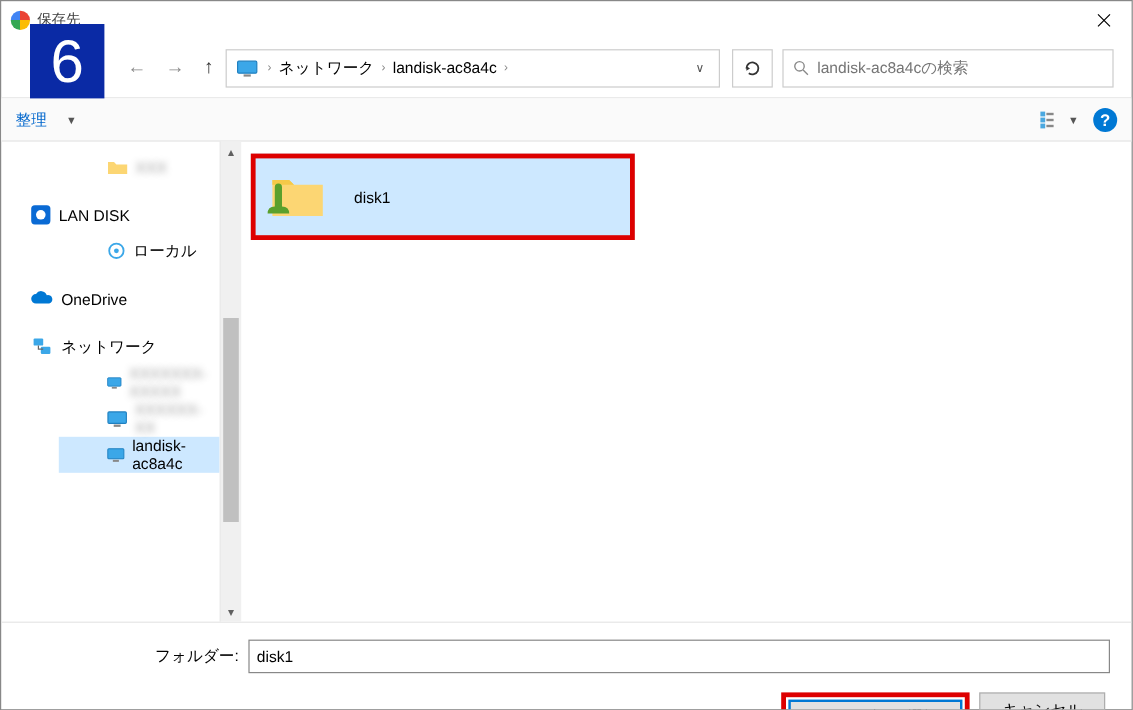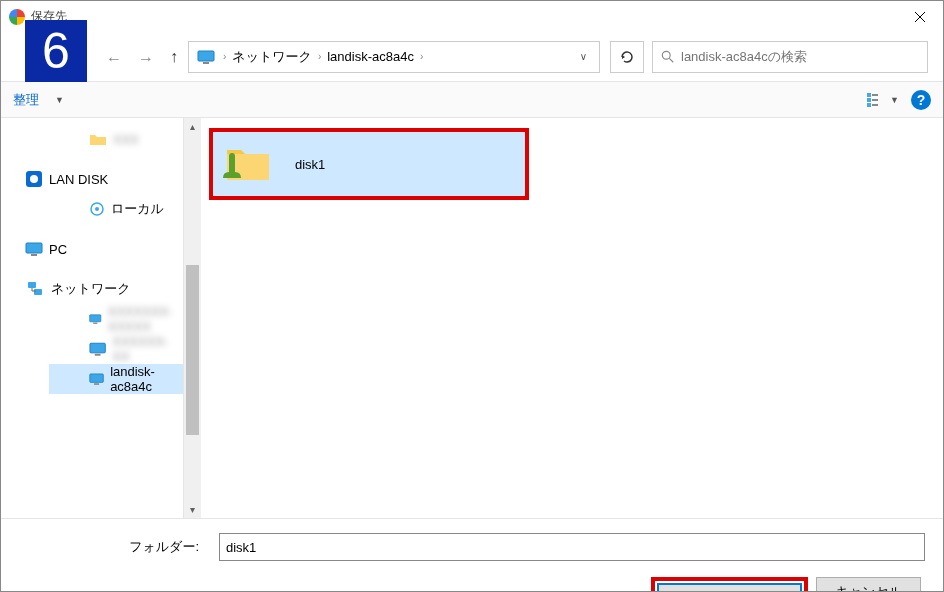"OneDrive" div.tree-group { html: none -> <div> <div> <svg> <path></path> </svg> <span>OneDrive</span> </div> </div> }
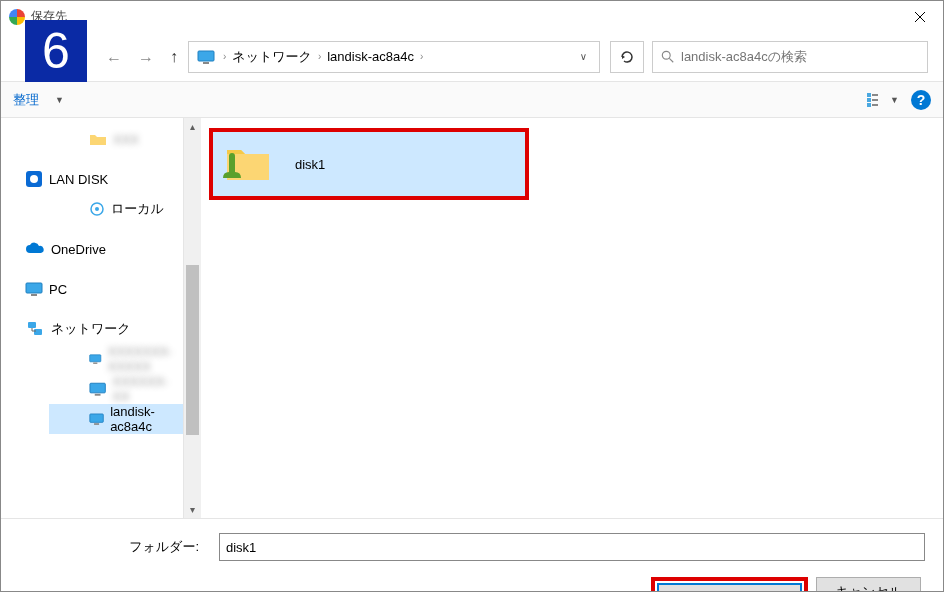"PC" div.tree-group { html: <div> <div> <svg> <rect></rect> <rect></rect> </svg> <span>PC</span> </div> </div> -> none }
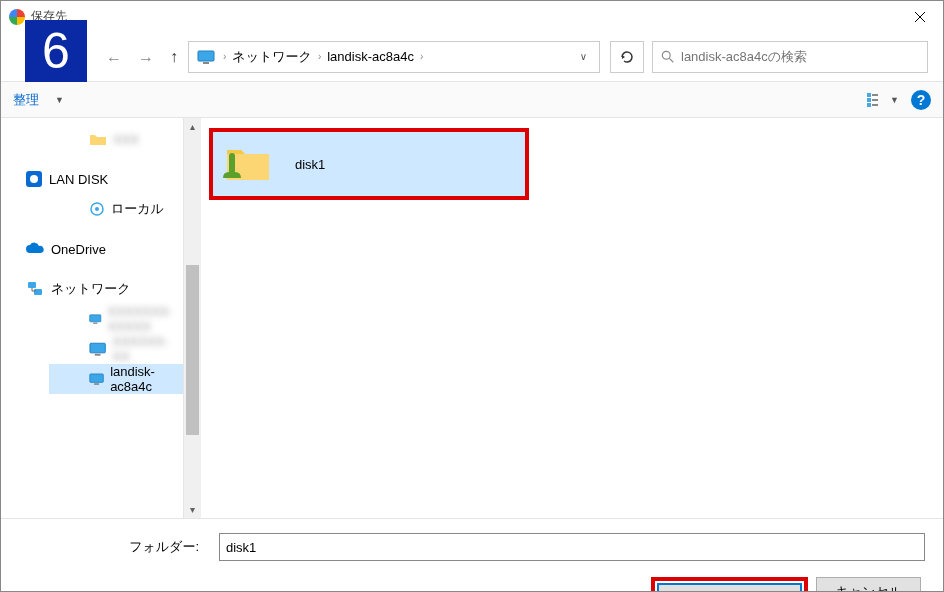"フォルダー:" .folder-input-row label { margin-right: 20px -> 8px }
